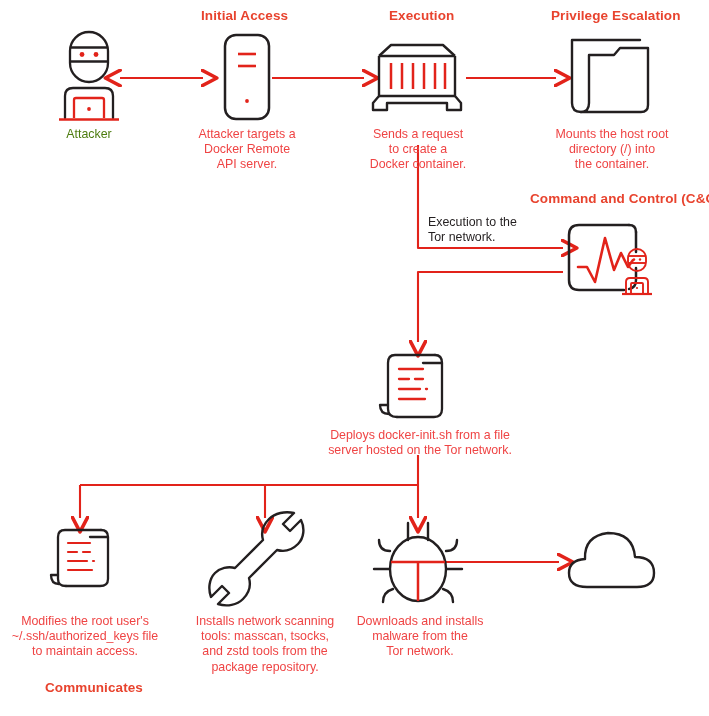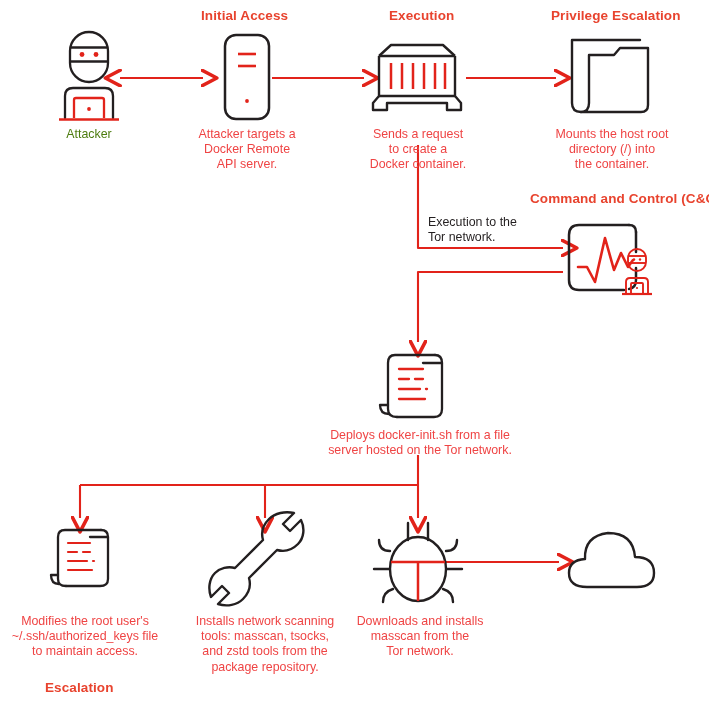"Downloads and installs" div.abs { text: masscan -> malware }
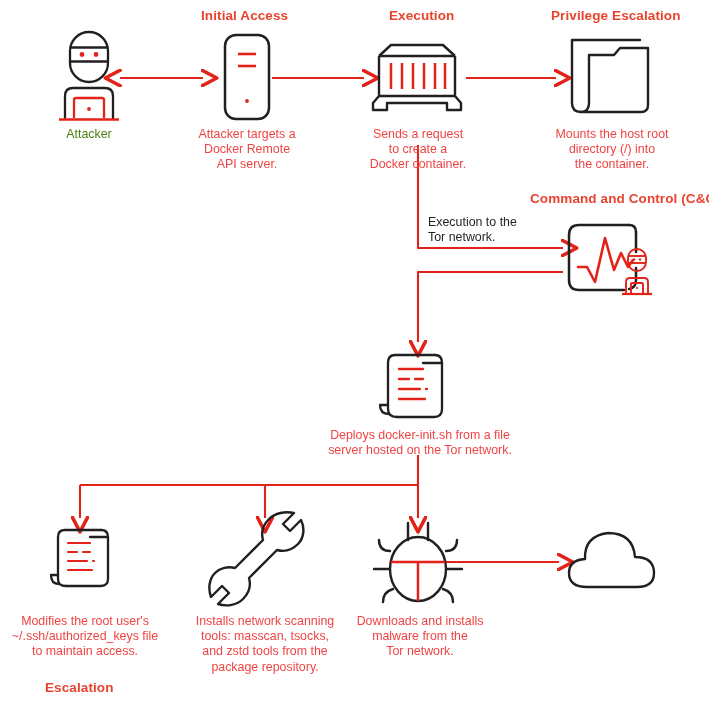"Escalation" div.abs { text: Escalation -> Communicates }
